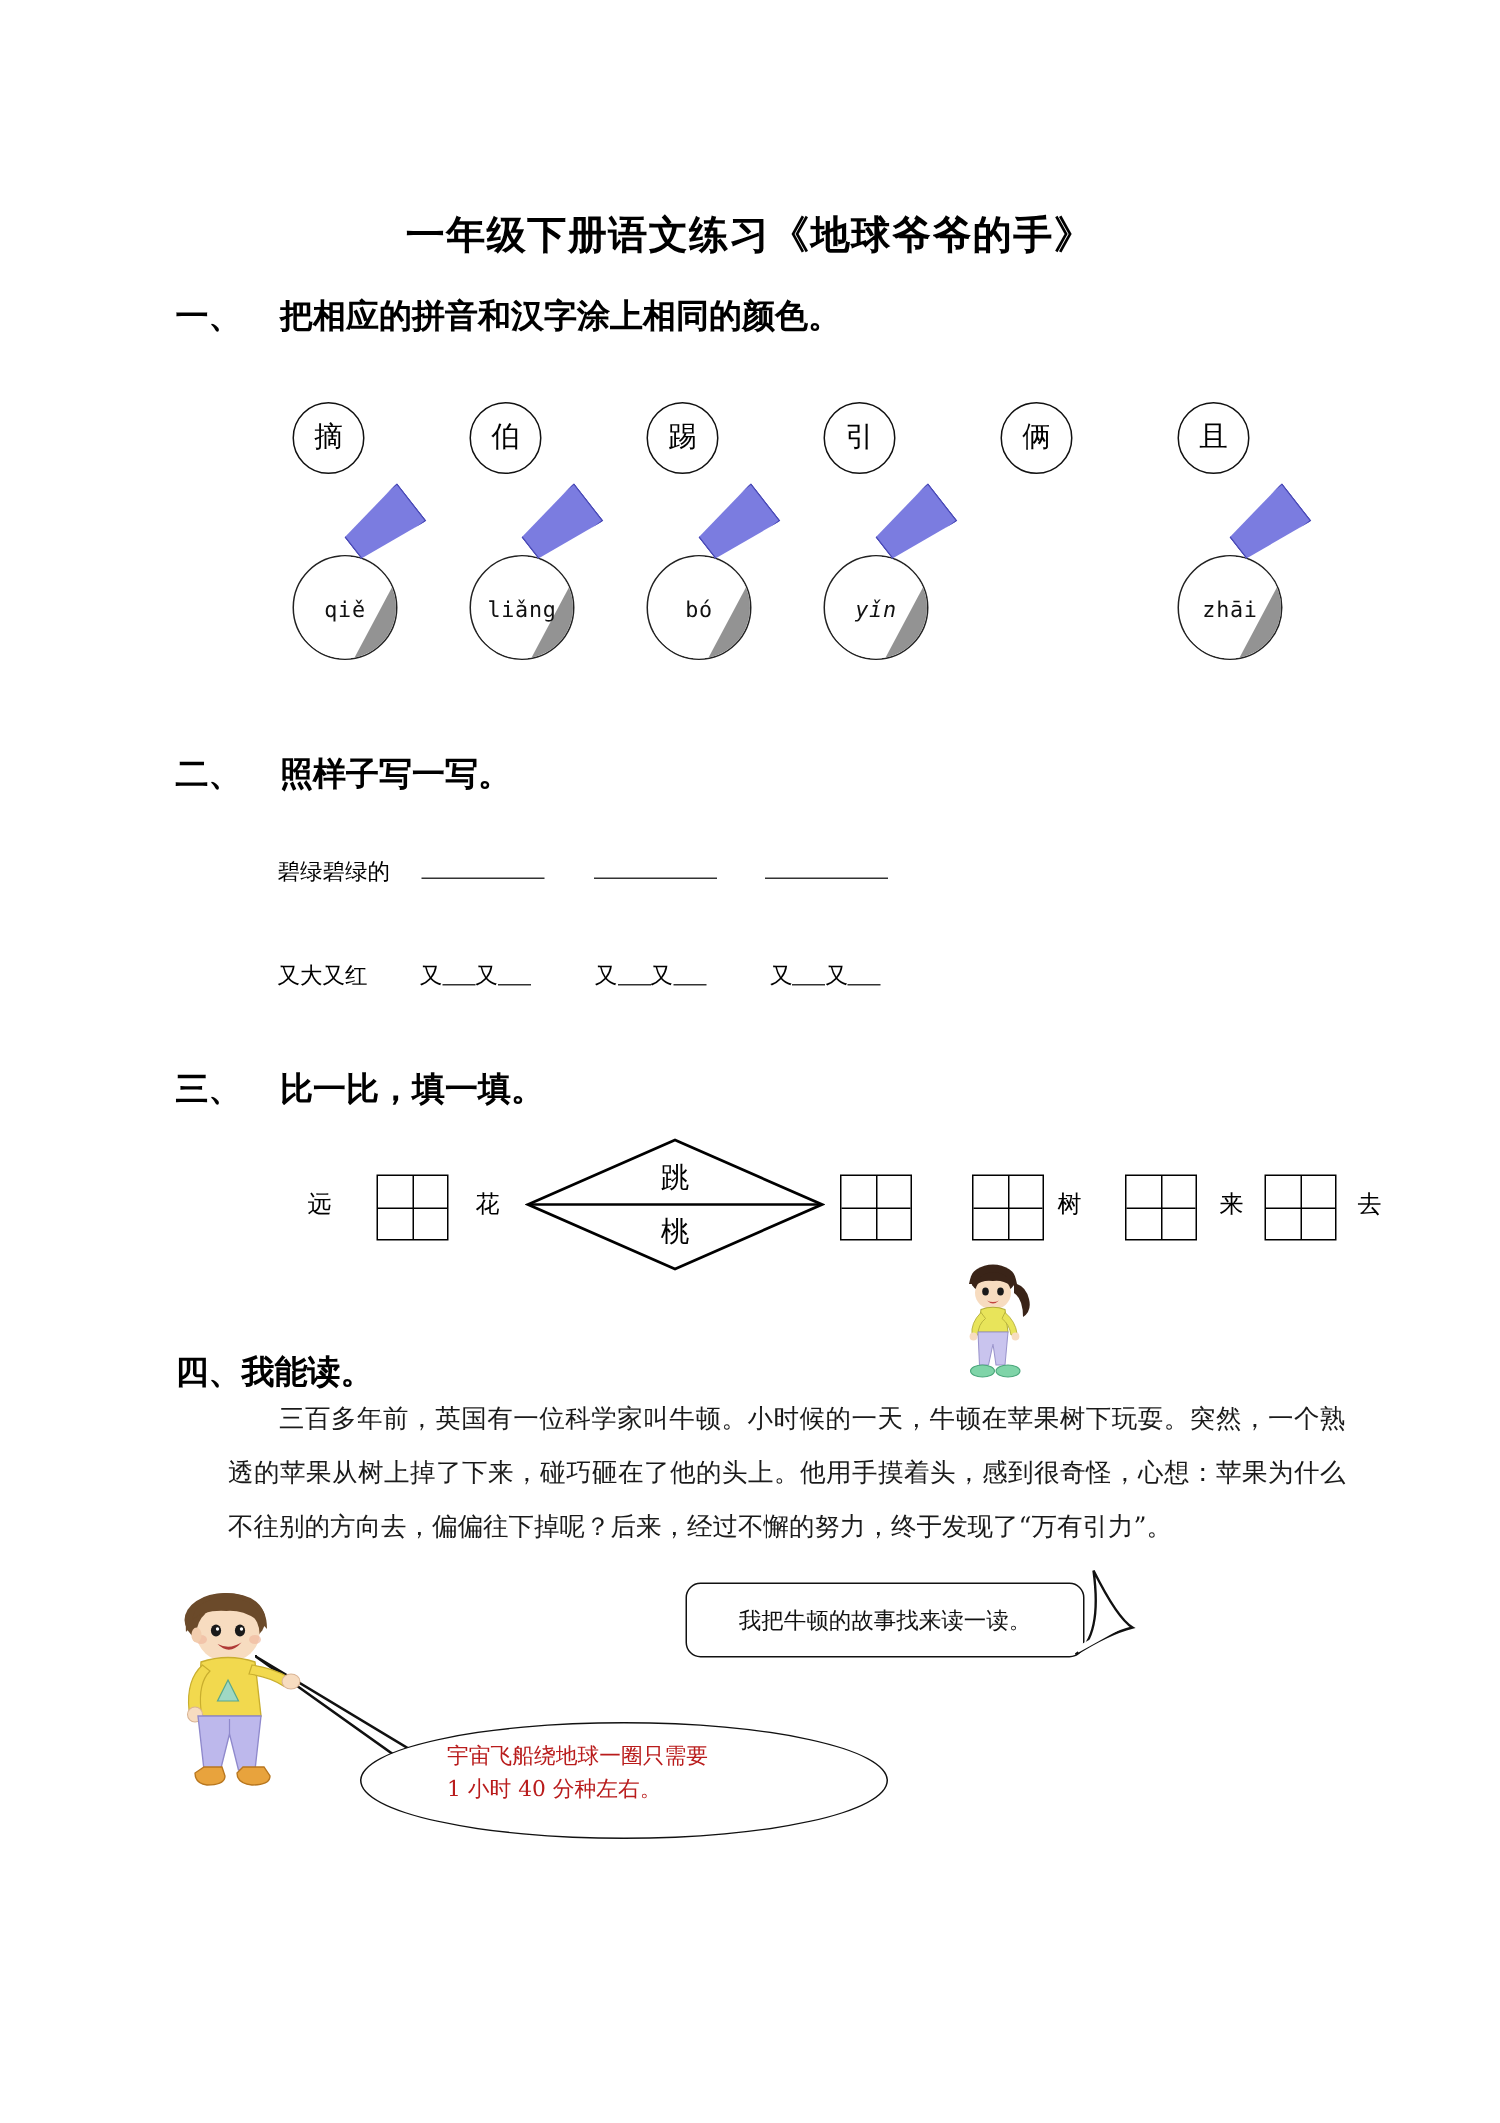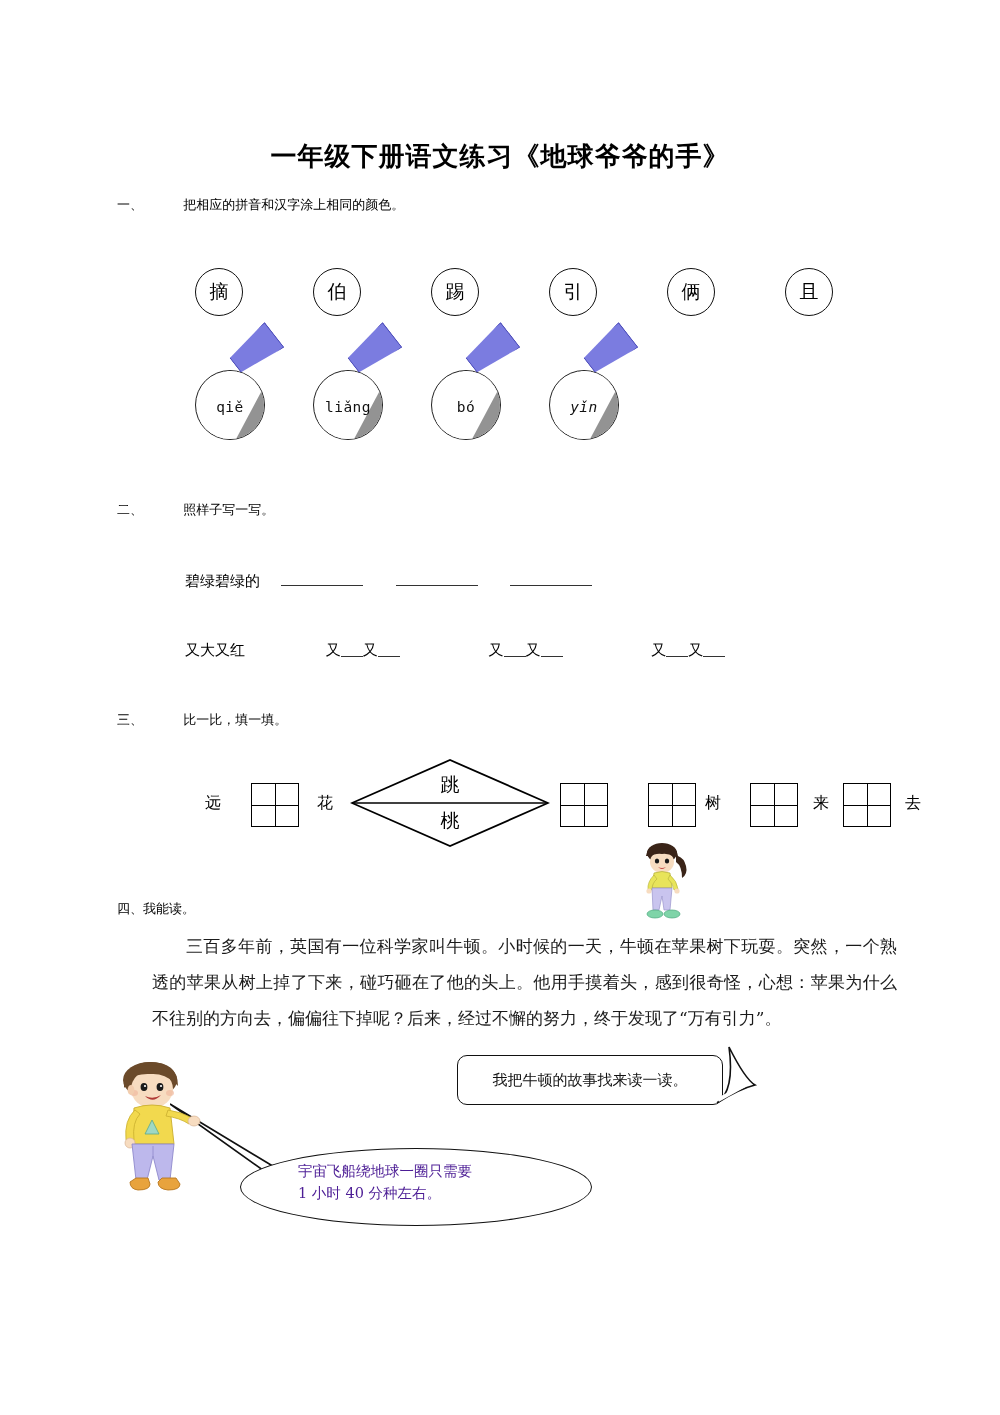"一、 把相应的拼音和汉字涂上相同的颜色。" .sec-head { font-size: 13px -> 22px; font-weight: normal -> bold }
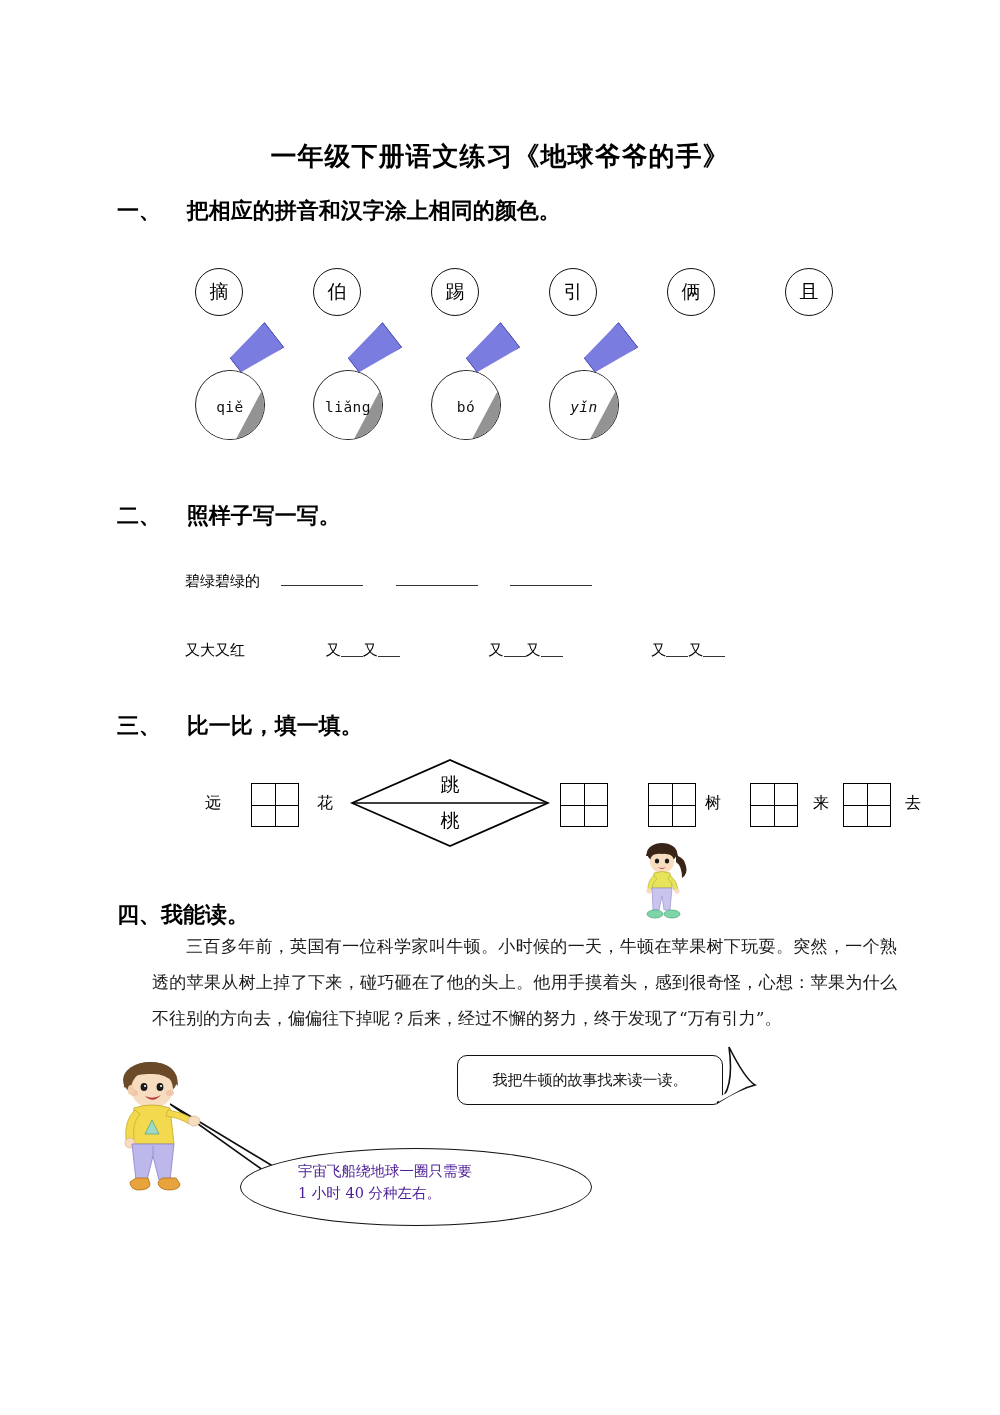"zhāi" div.magnifier { html: none -> <div> <div></div> <div> <div></div> <div></div> </div> <div>zhāi</div> </div> }
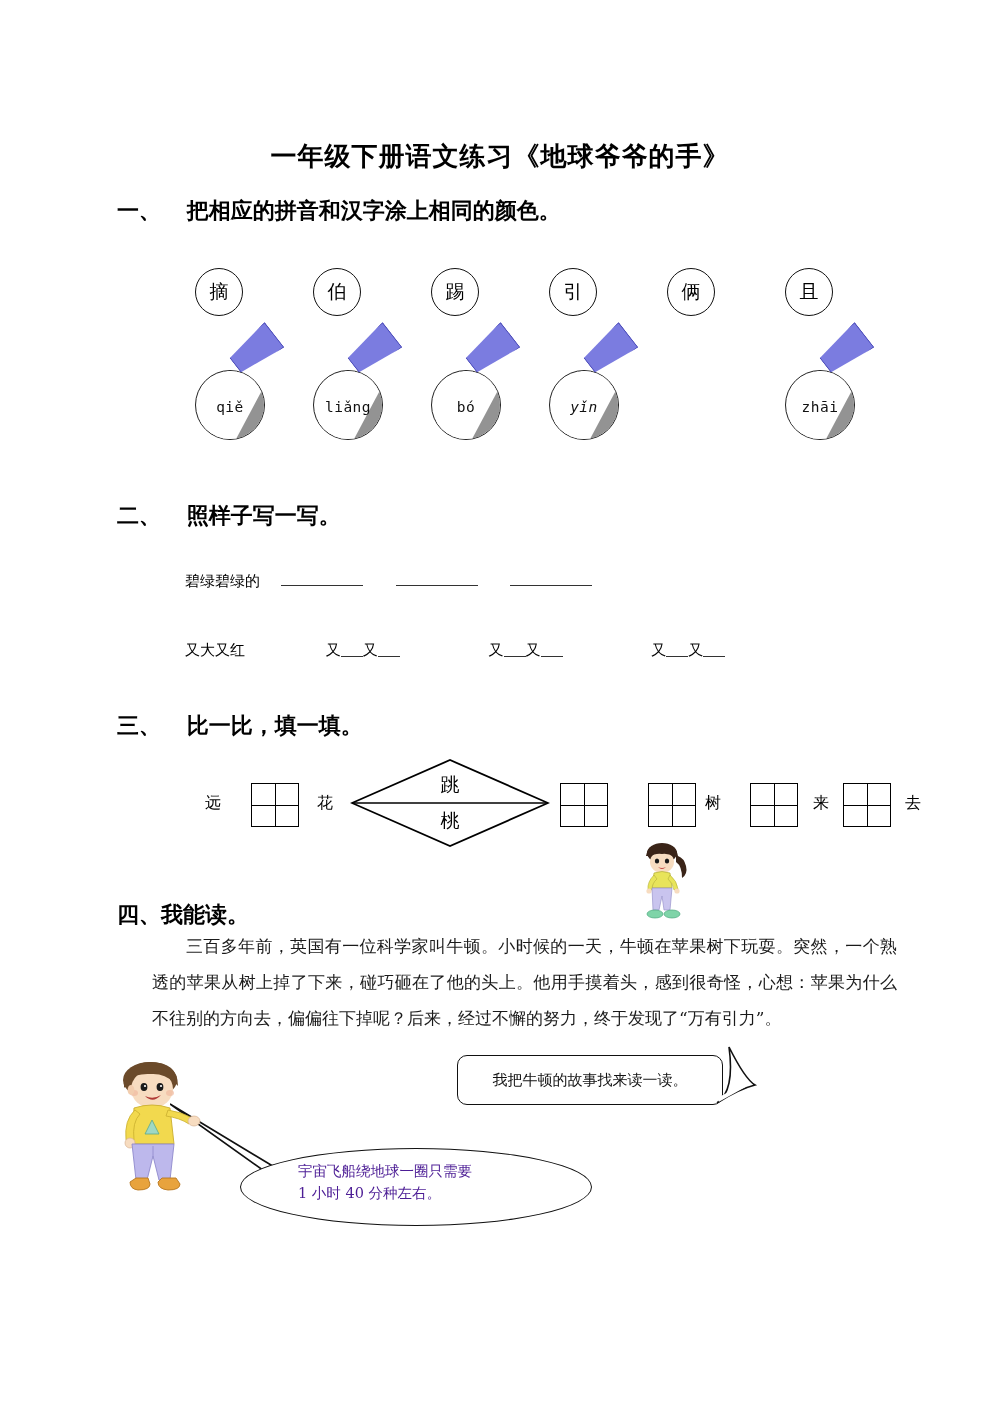"又 又" .s2-line2 .pat { margin-left: 46px -> none }
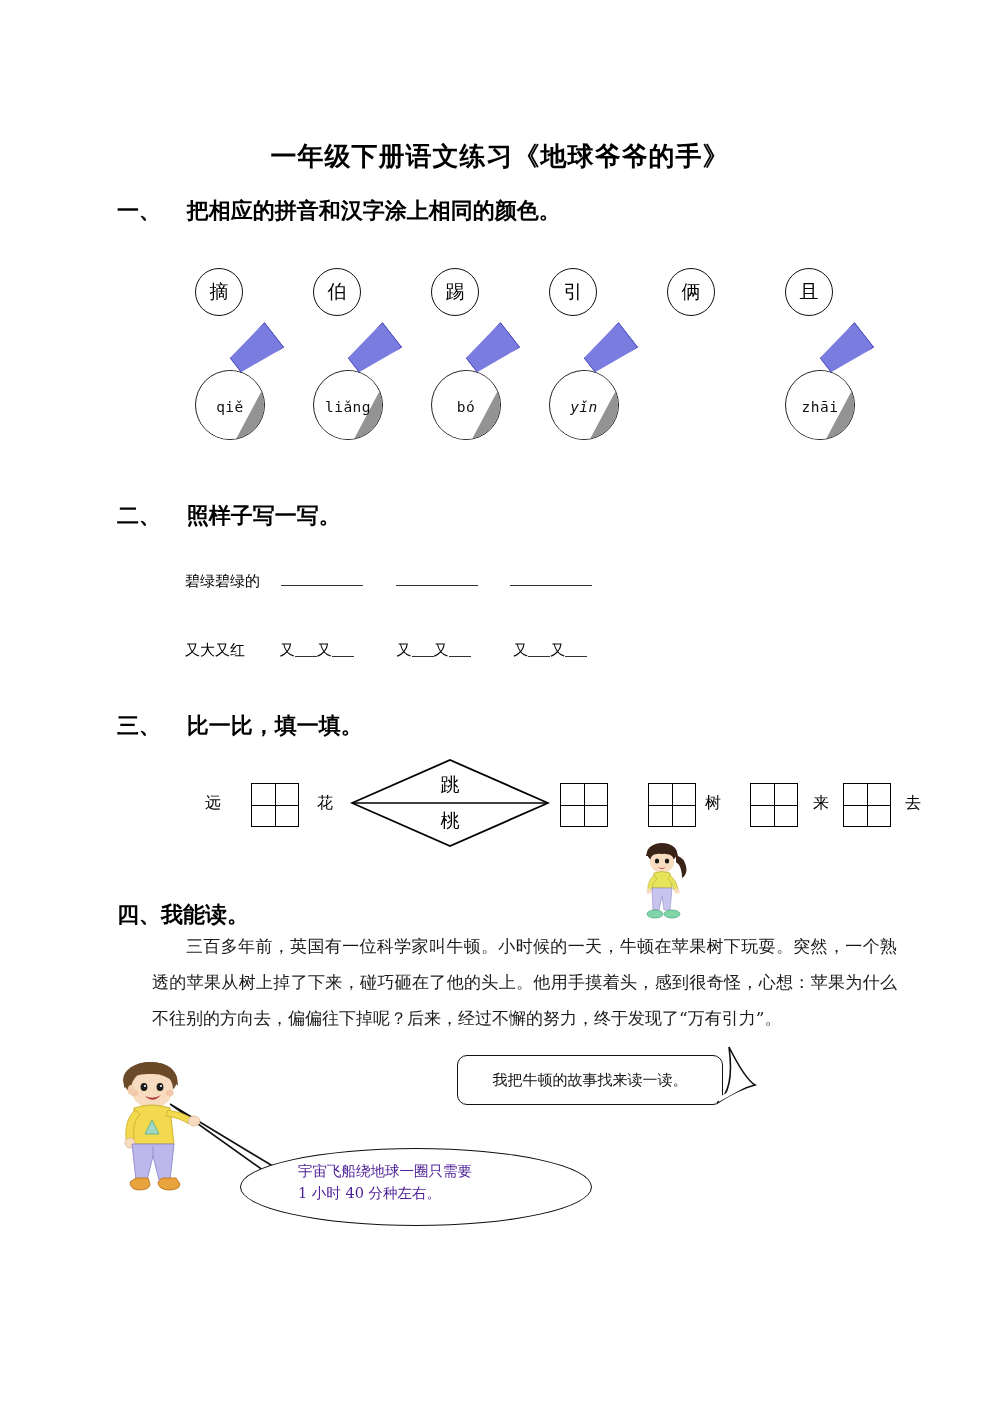"宇宙飞船绕地球一圈只需要" .bubble-oval .txt { color: #4c1d95 -> #b91c1c }
